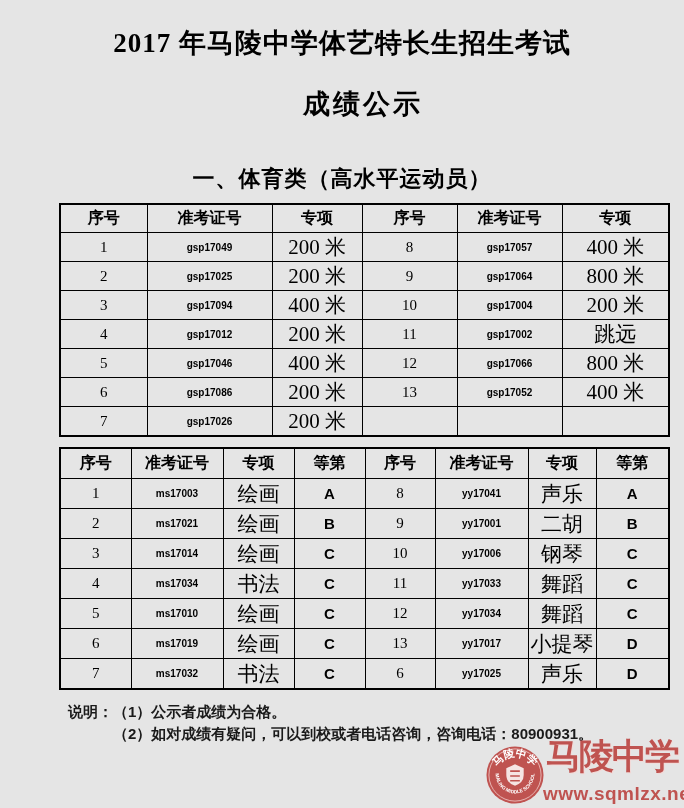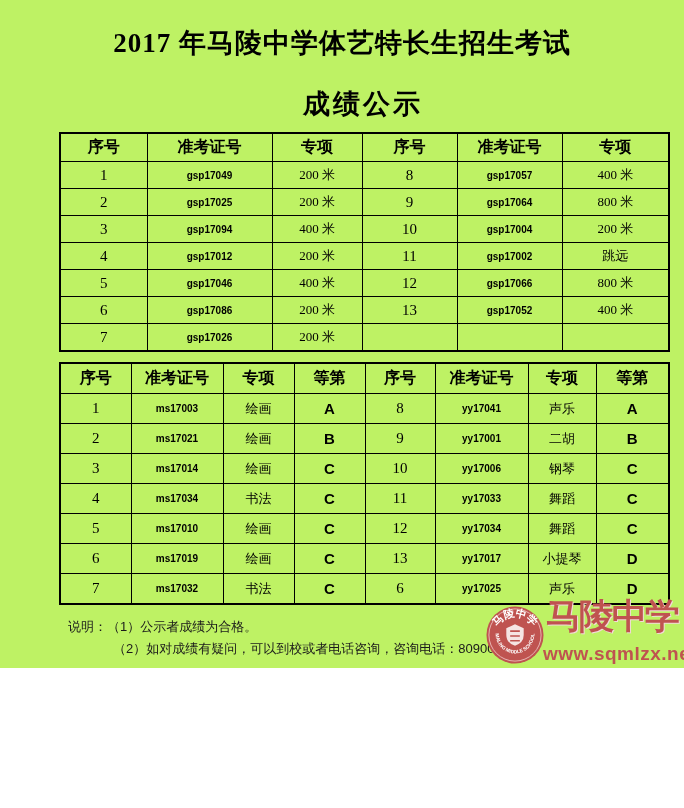"2017 年马陵中学体艺特长生招生考试" .doc { background: #bef264 -> #e5e5e5; height: 668px -> 808px }
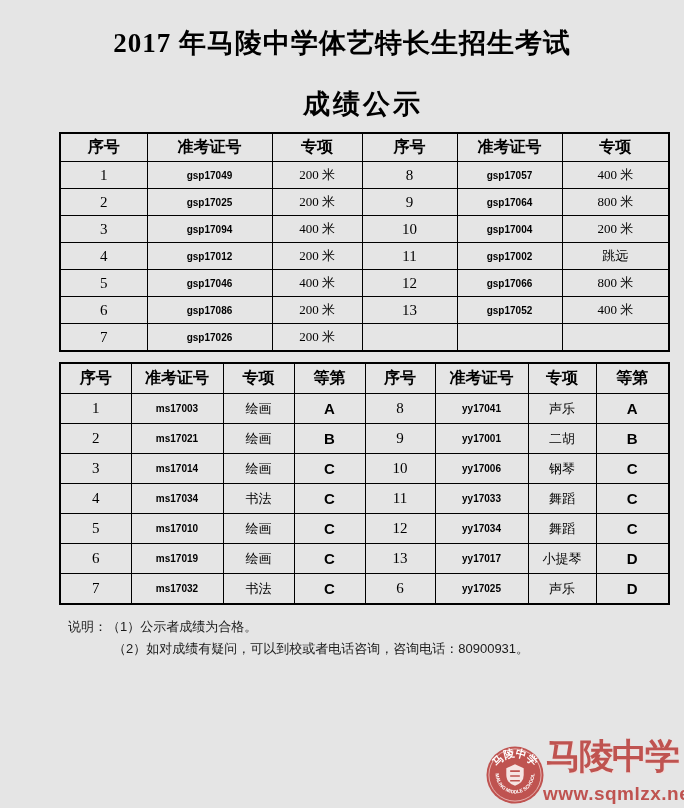"一、体育类（高水平运动员）" div.section-heading { html: none -> <div>一、体育类（高水平运动员）</div> }
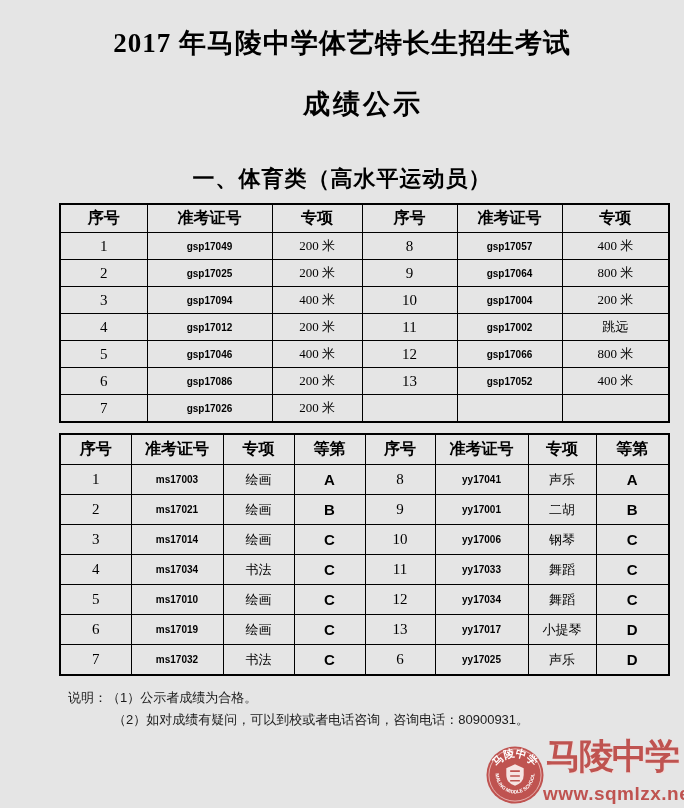"200 米" td.c-ev { font-size: 13px -> 21px }
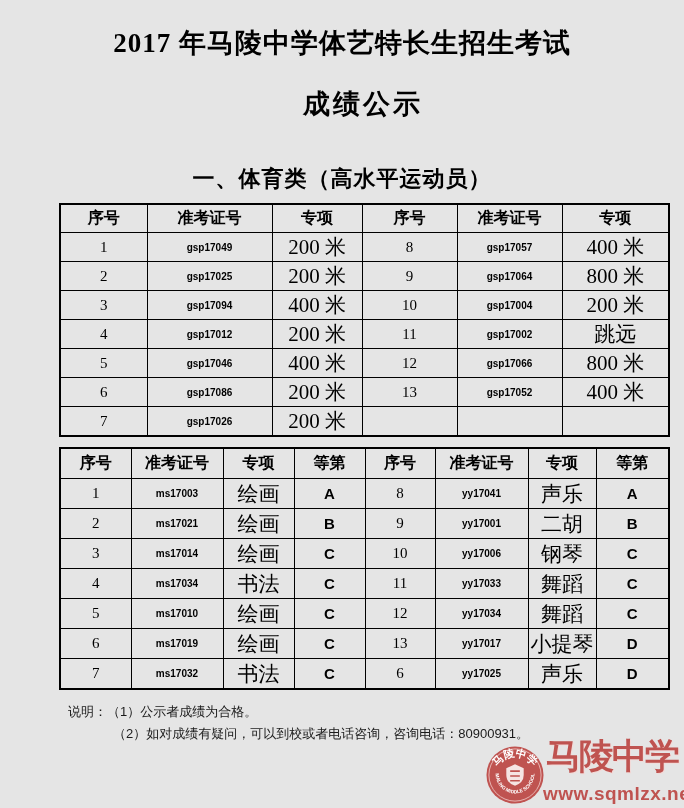"说明：（1）公示者成绩为合格。" .notes { font-size: 13px -> 15px; font-weight: none -> bold }
